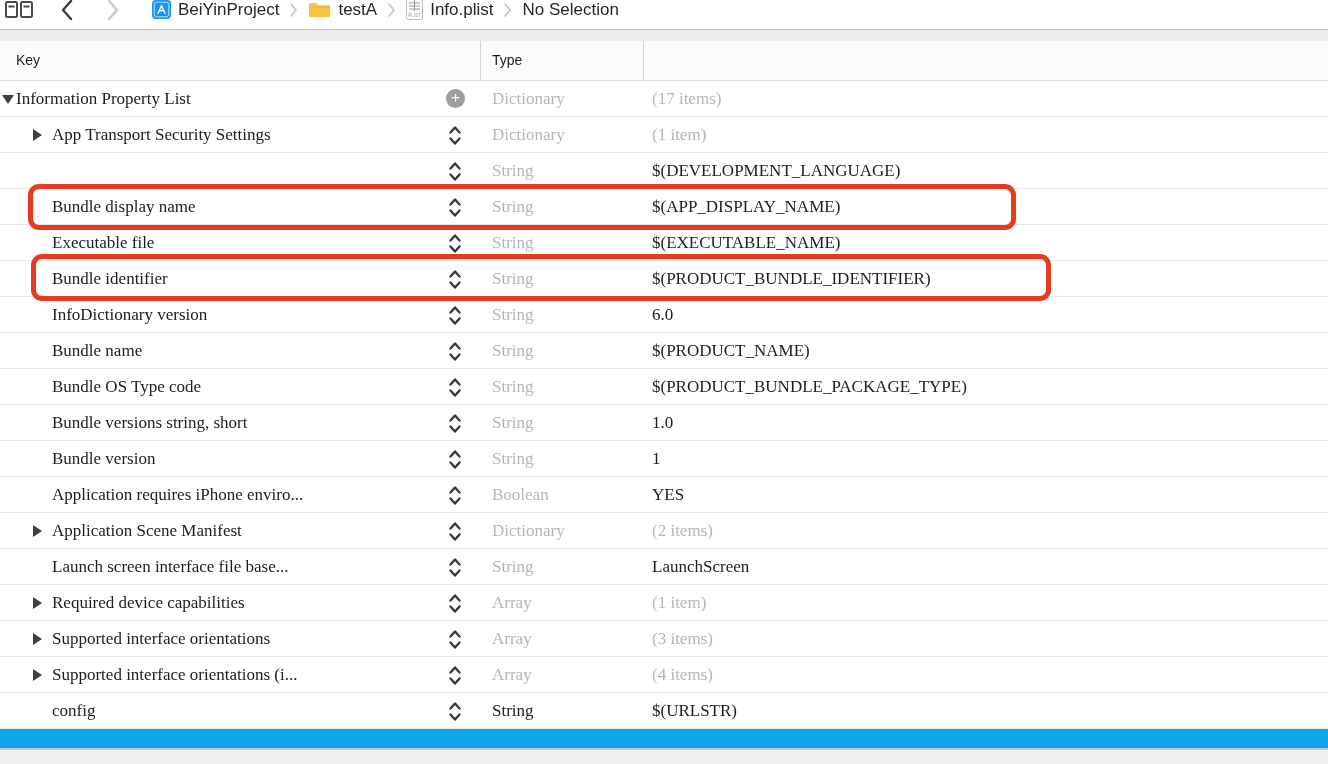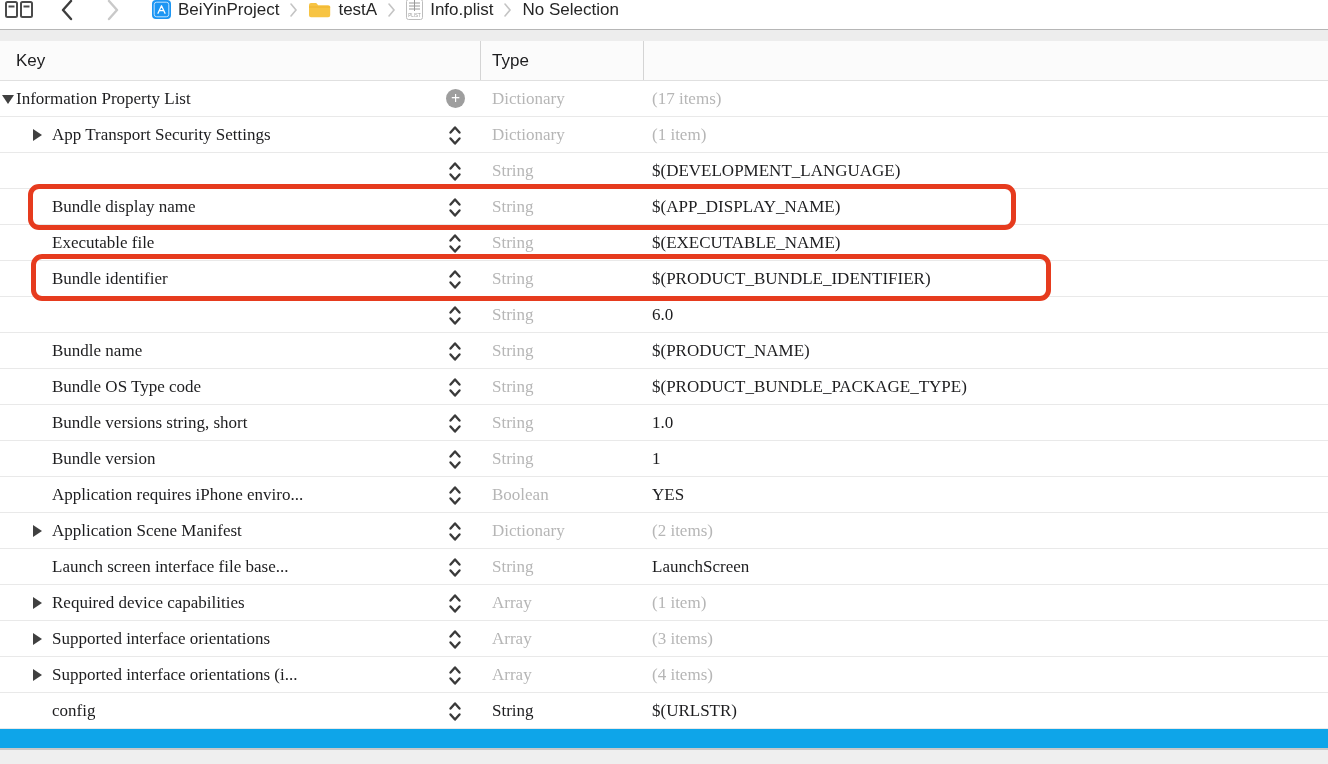"Key" .thead .hcell { font-size: 17px -> 14px }
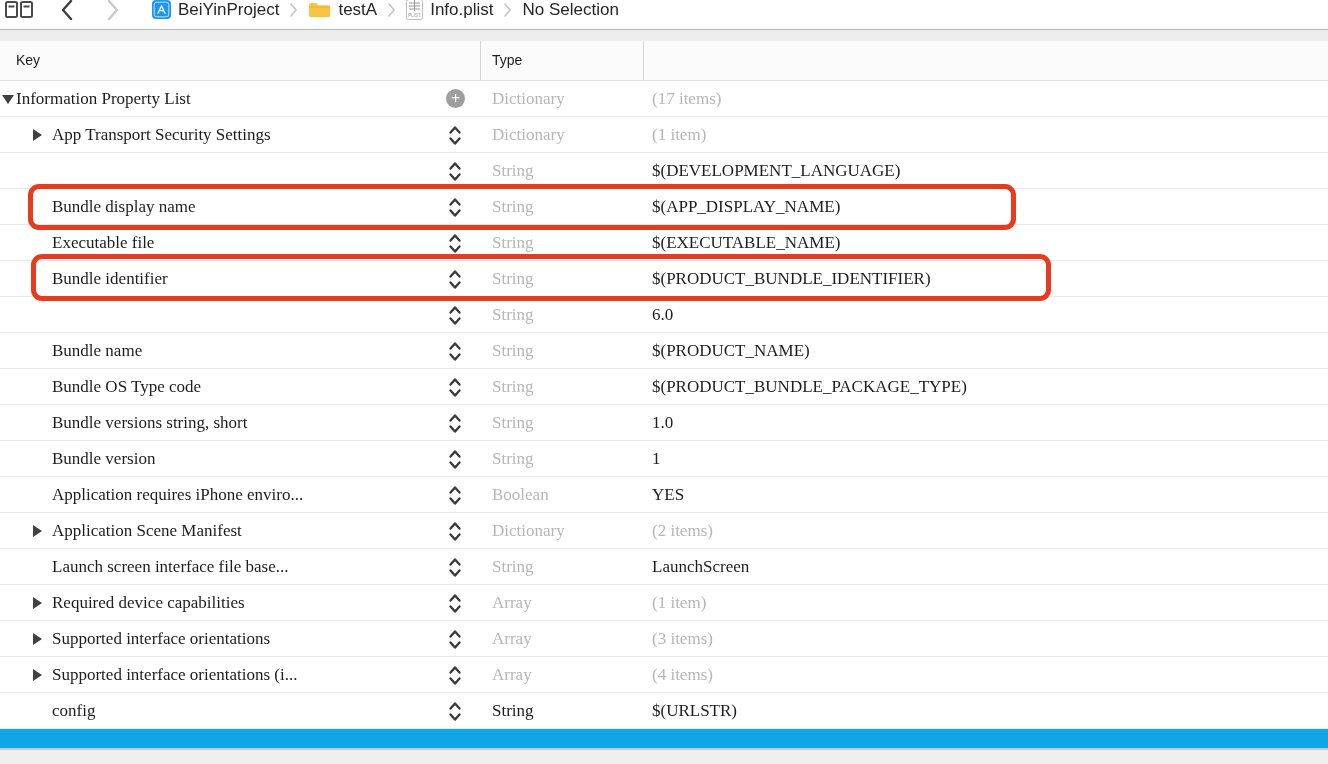"InfoDictionary version" span.kcell { html: none -> <span>InfoDictionary version</span> }
